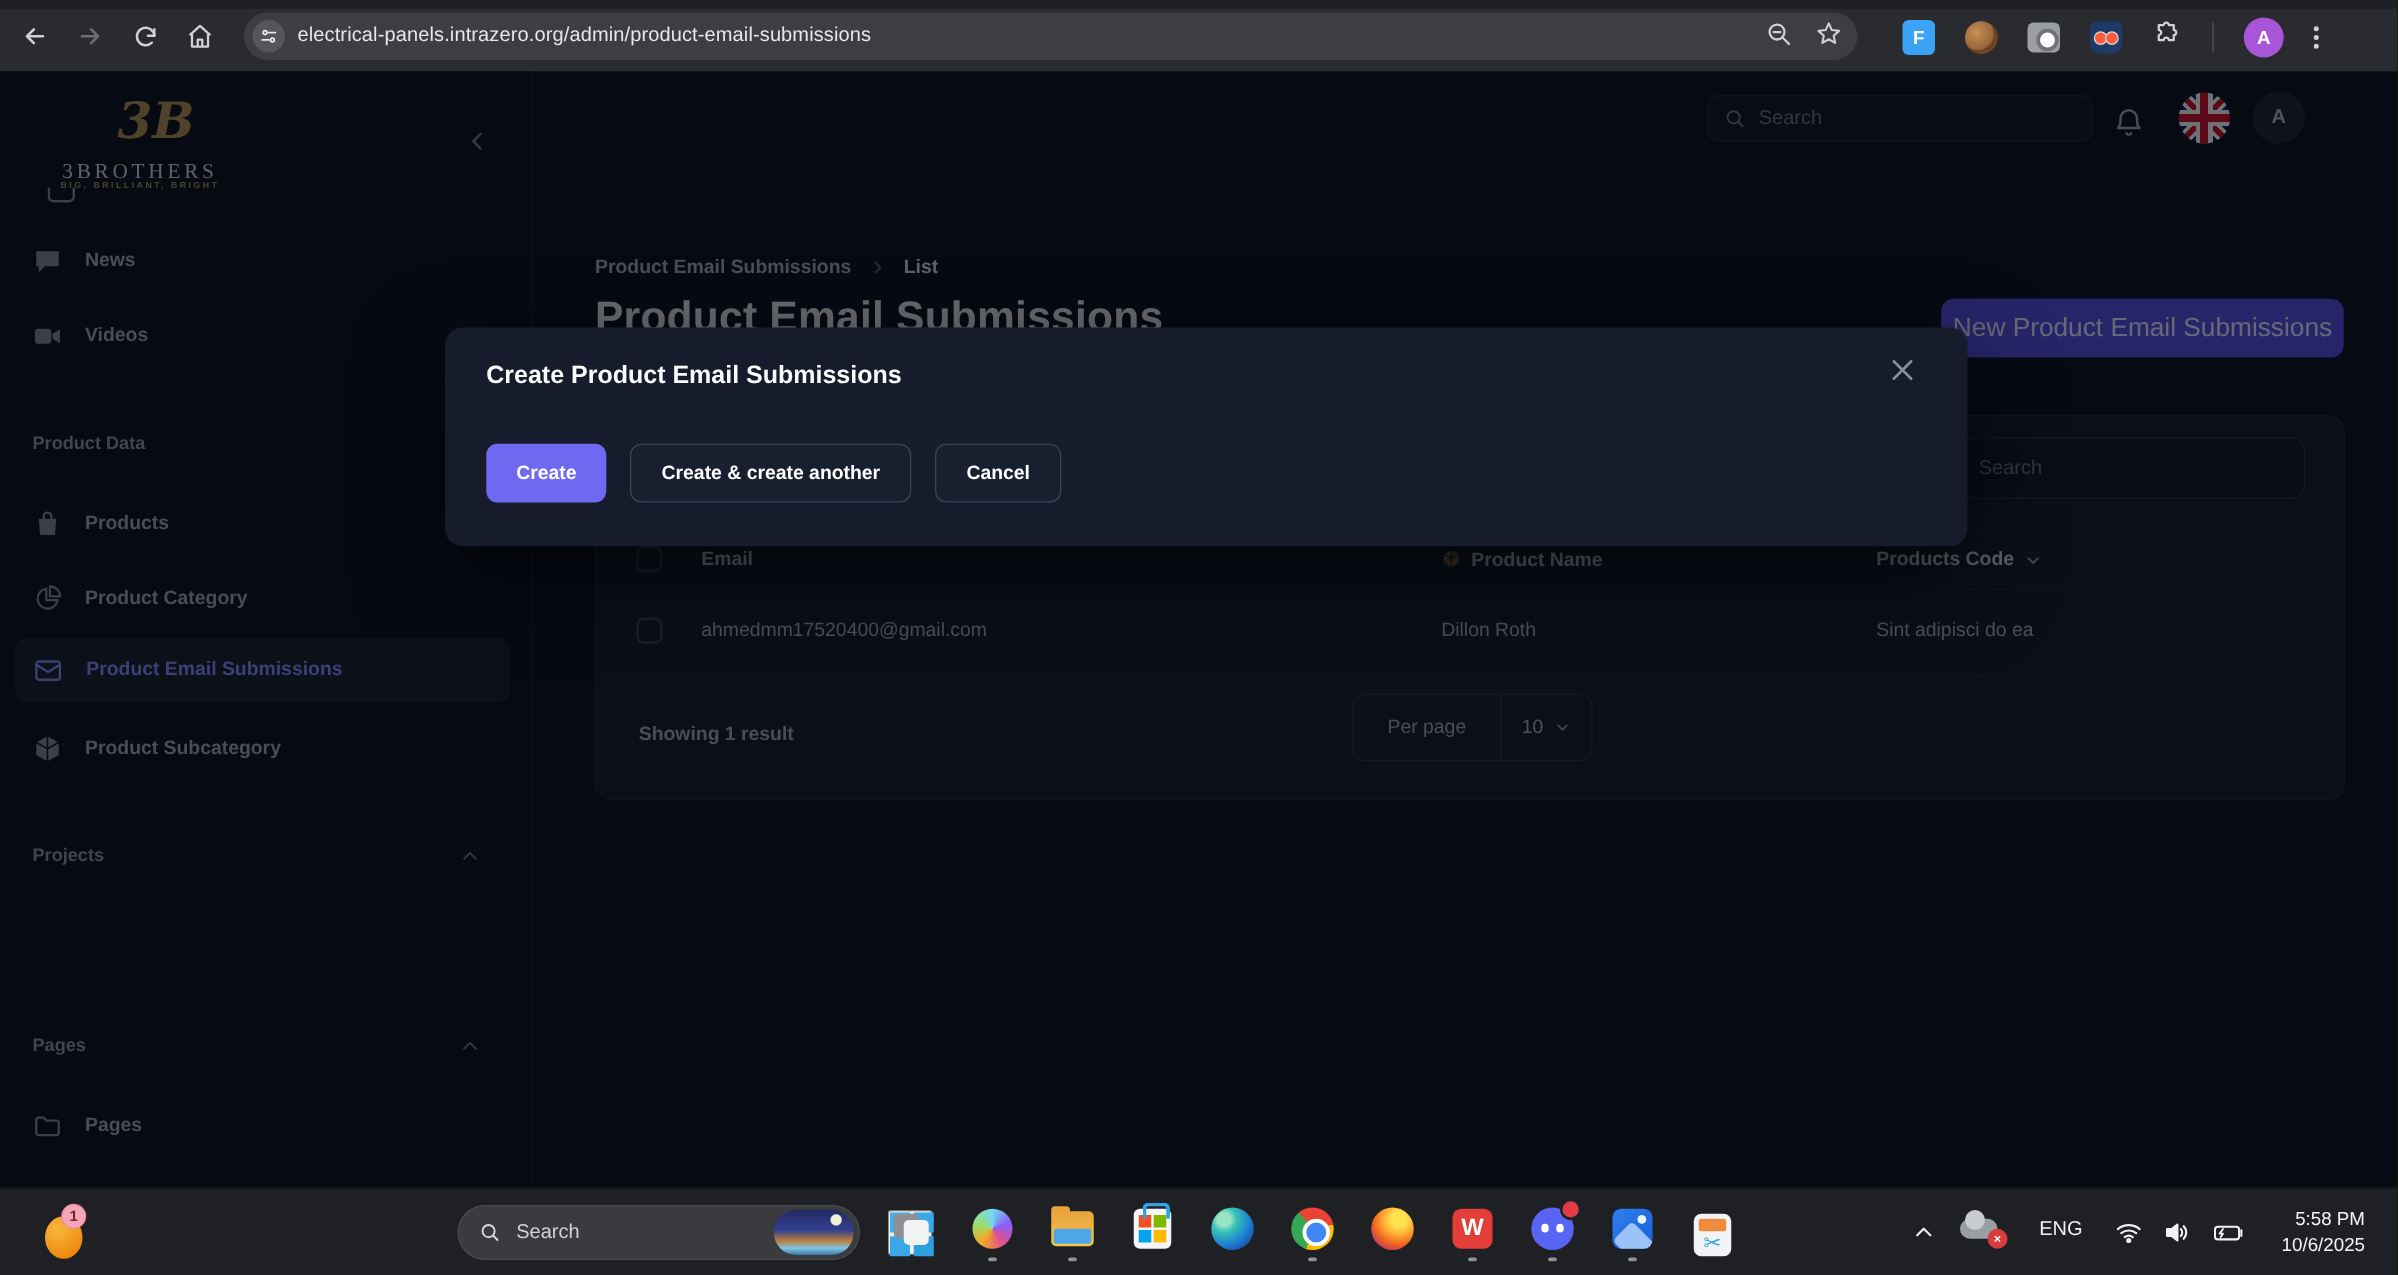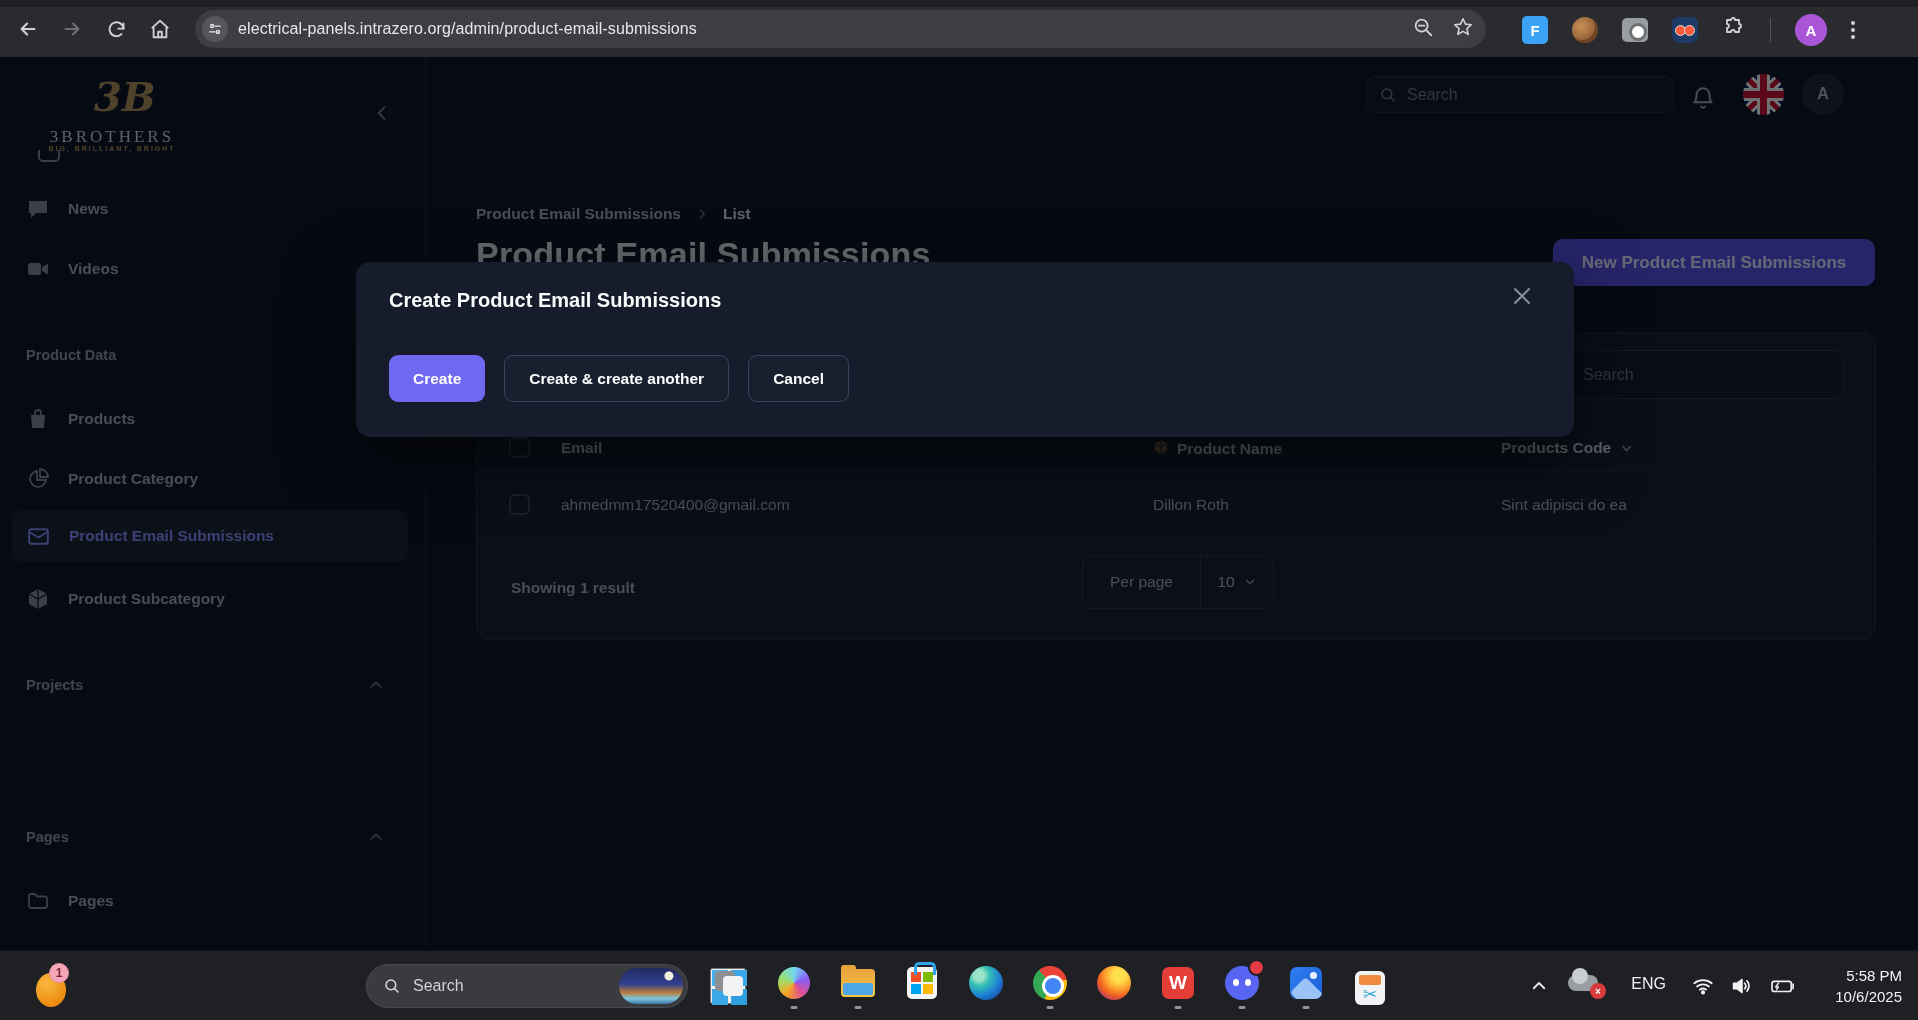"New Product Email Submissions" .new-btn { font-size: 17px -> 21px; font-weight: bold -> normal }
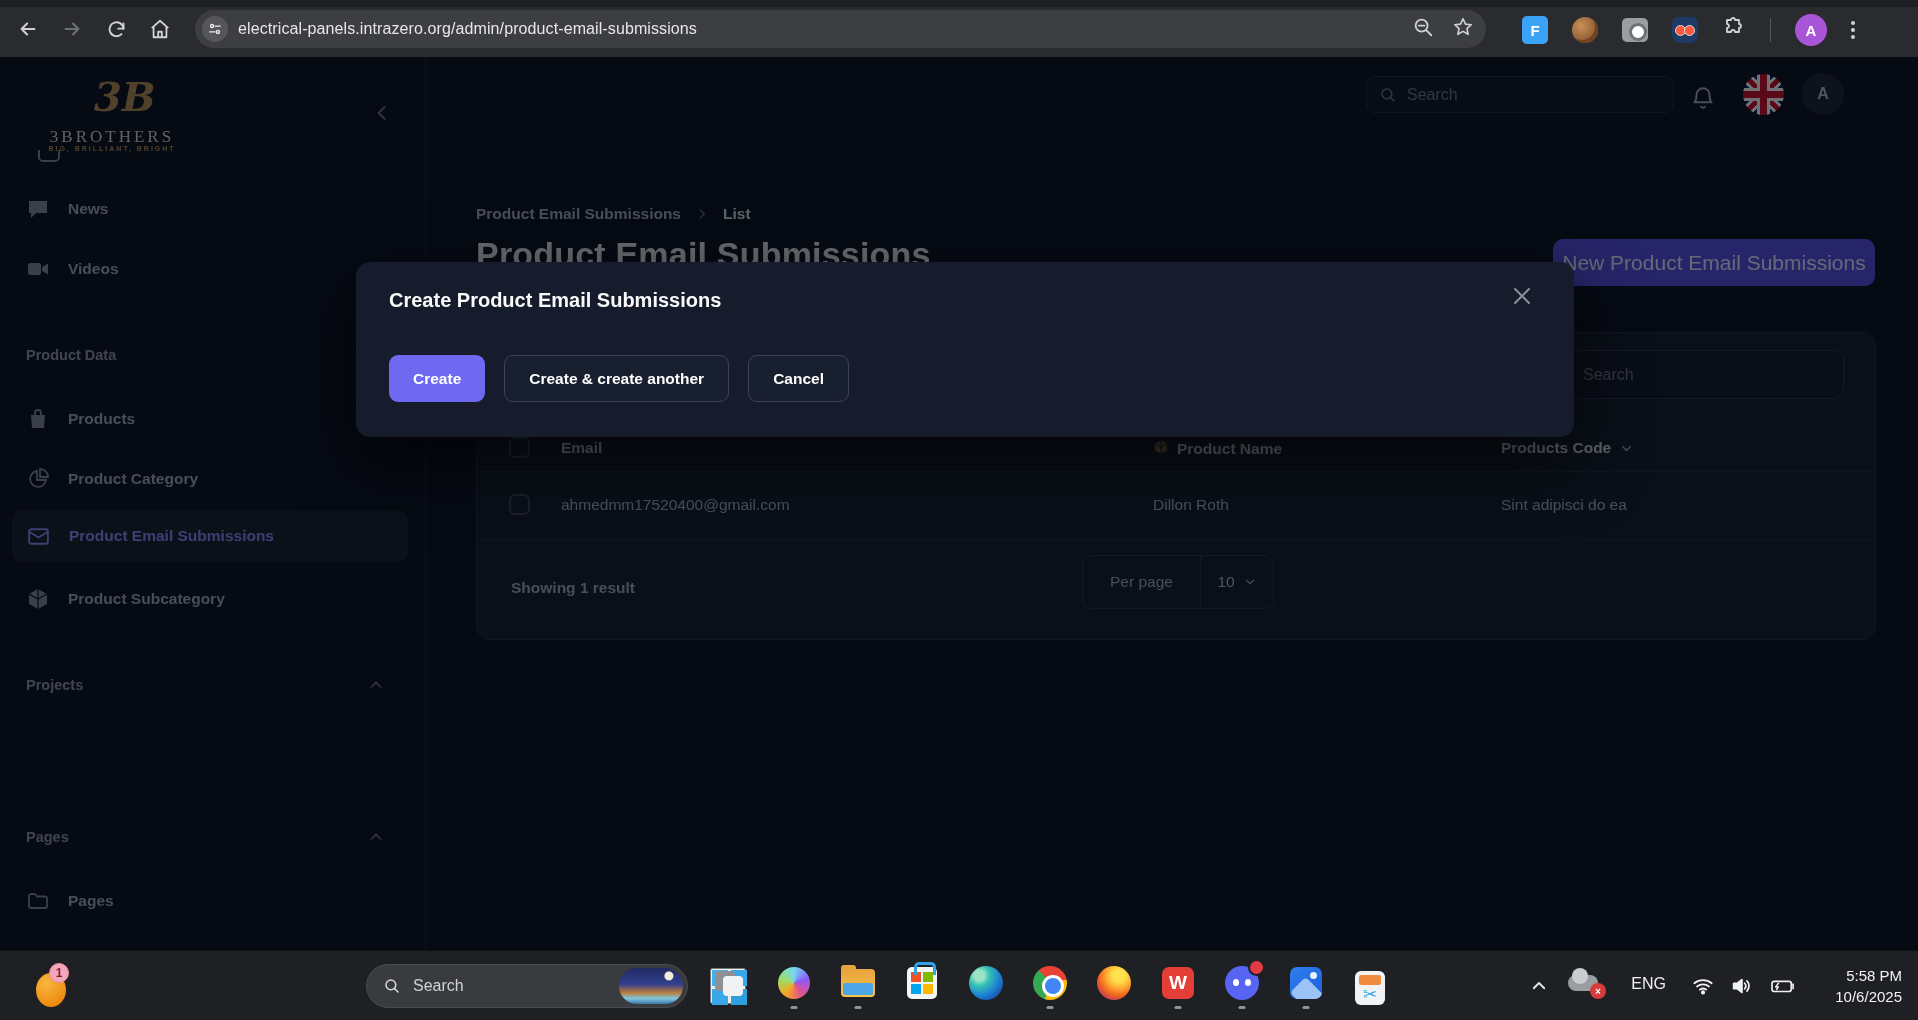"5:58 PM" .clock { right: 16px -> 26px }
